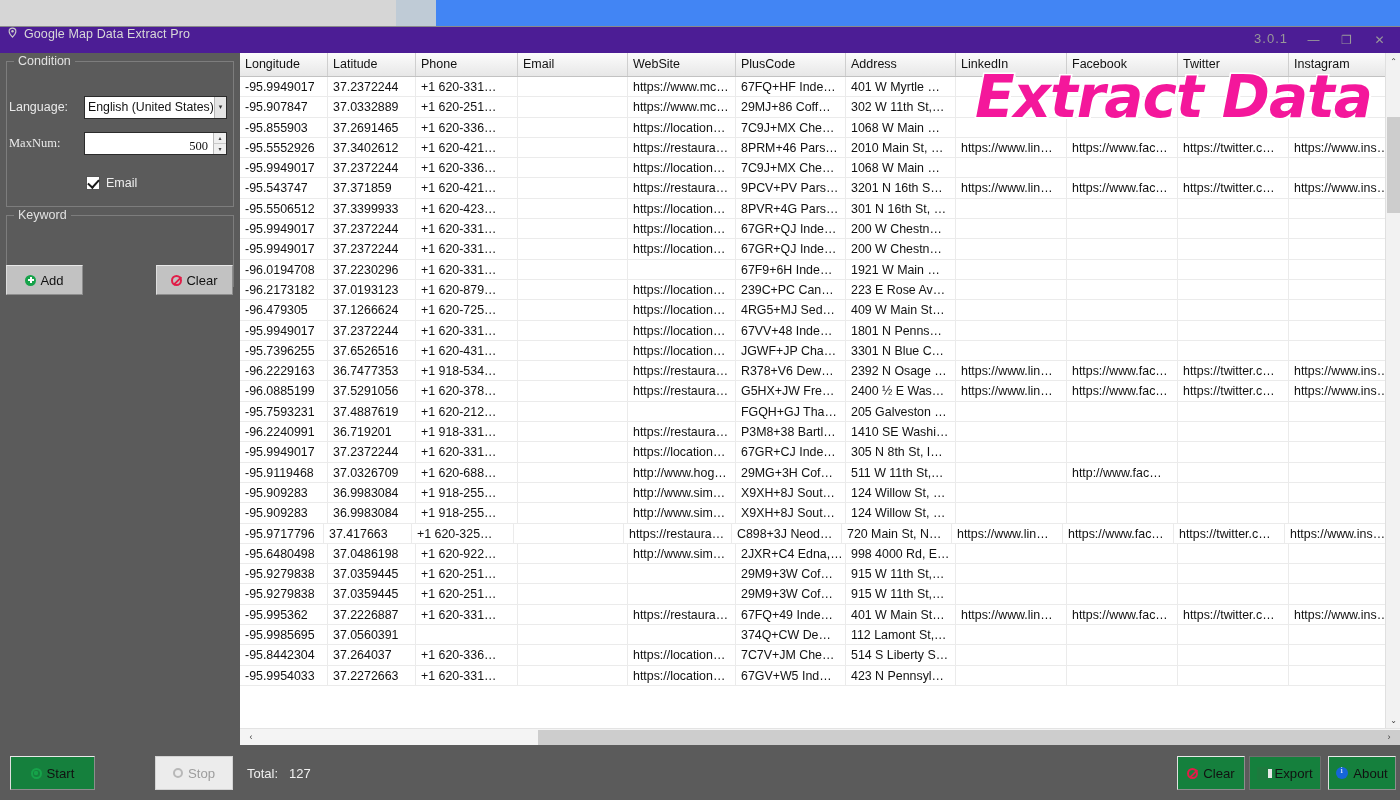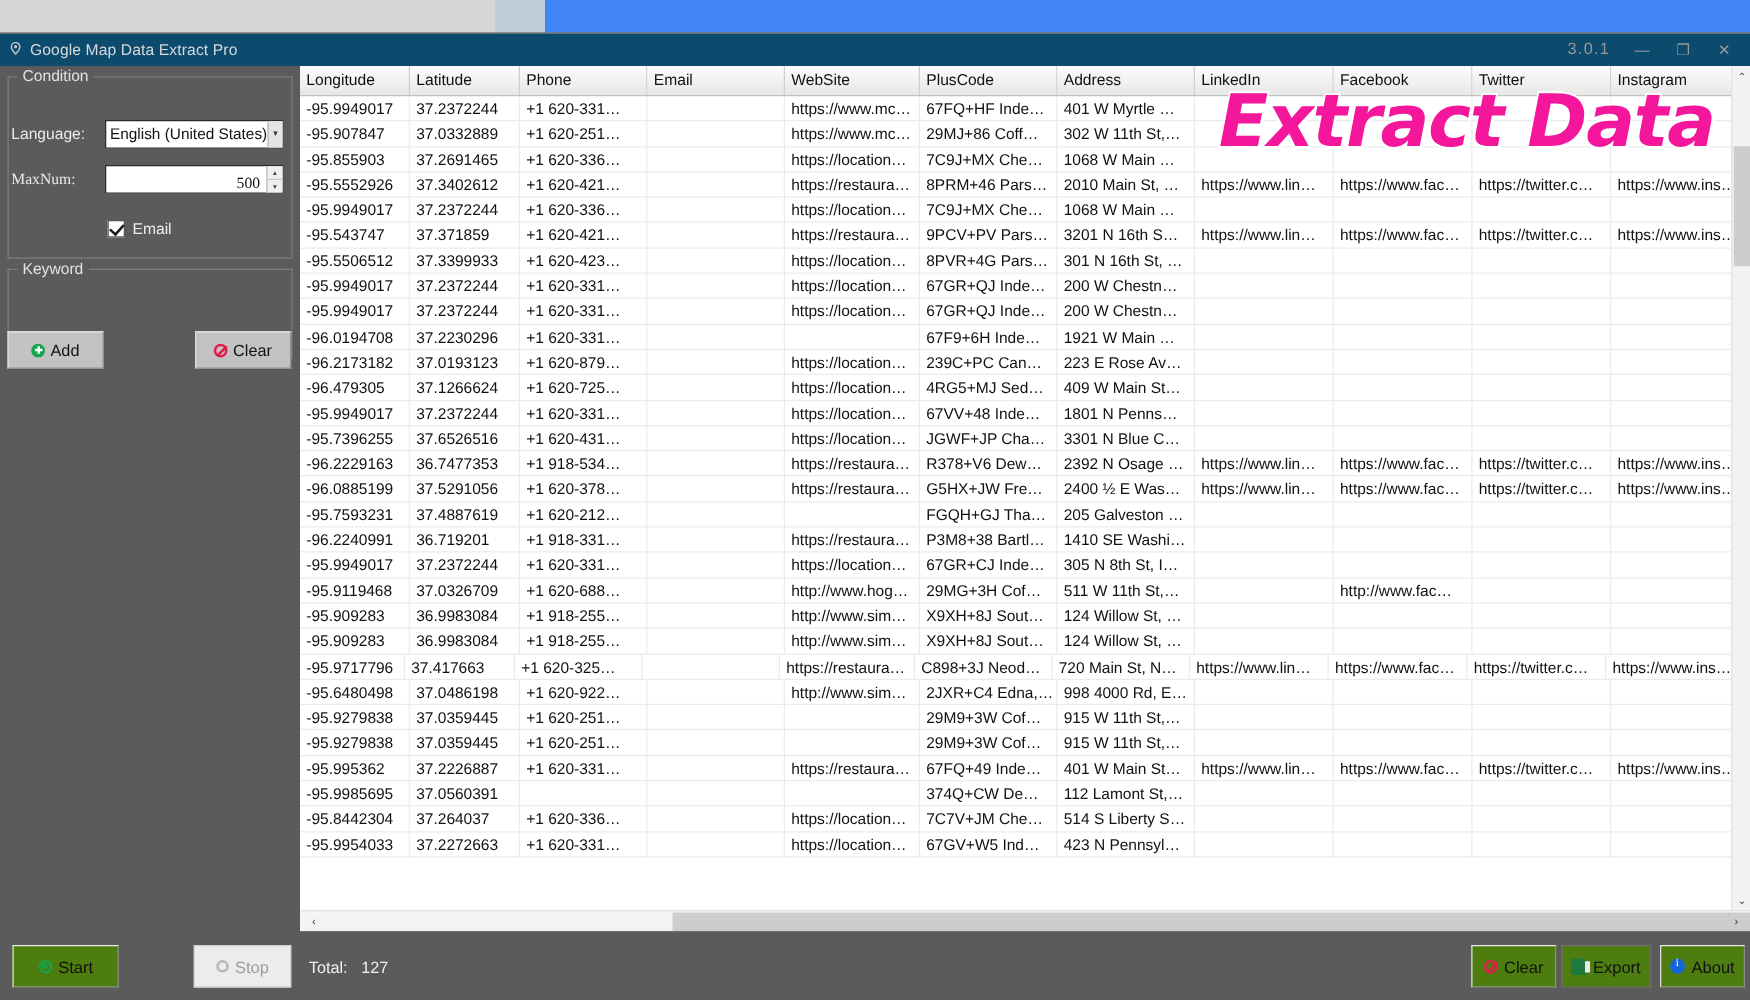"Google Map Data Extract Pro" .titlebar { align-items: center -> flex-start; background: #0c4a6e -> #4c1d95 }
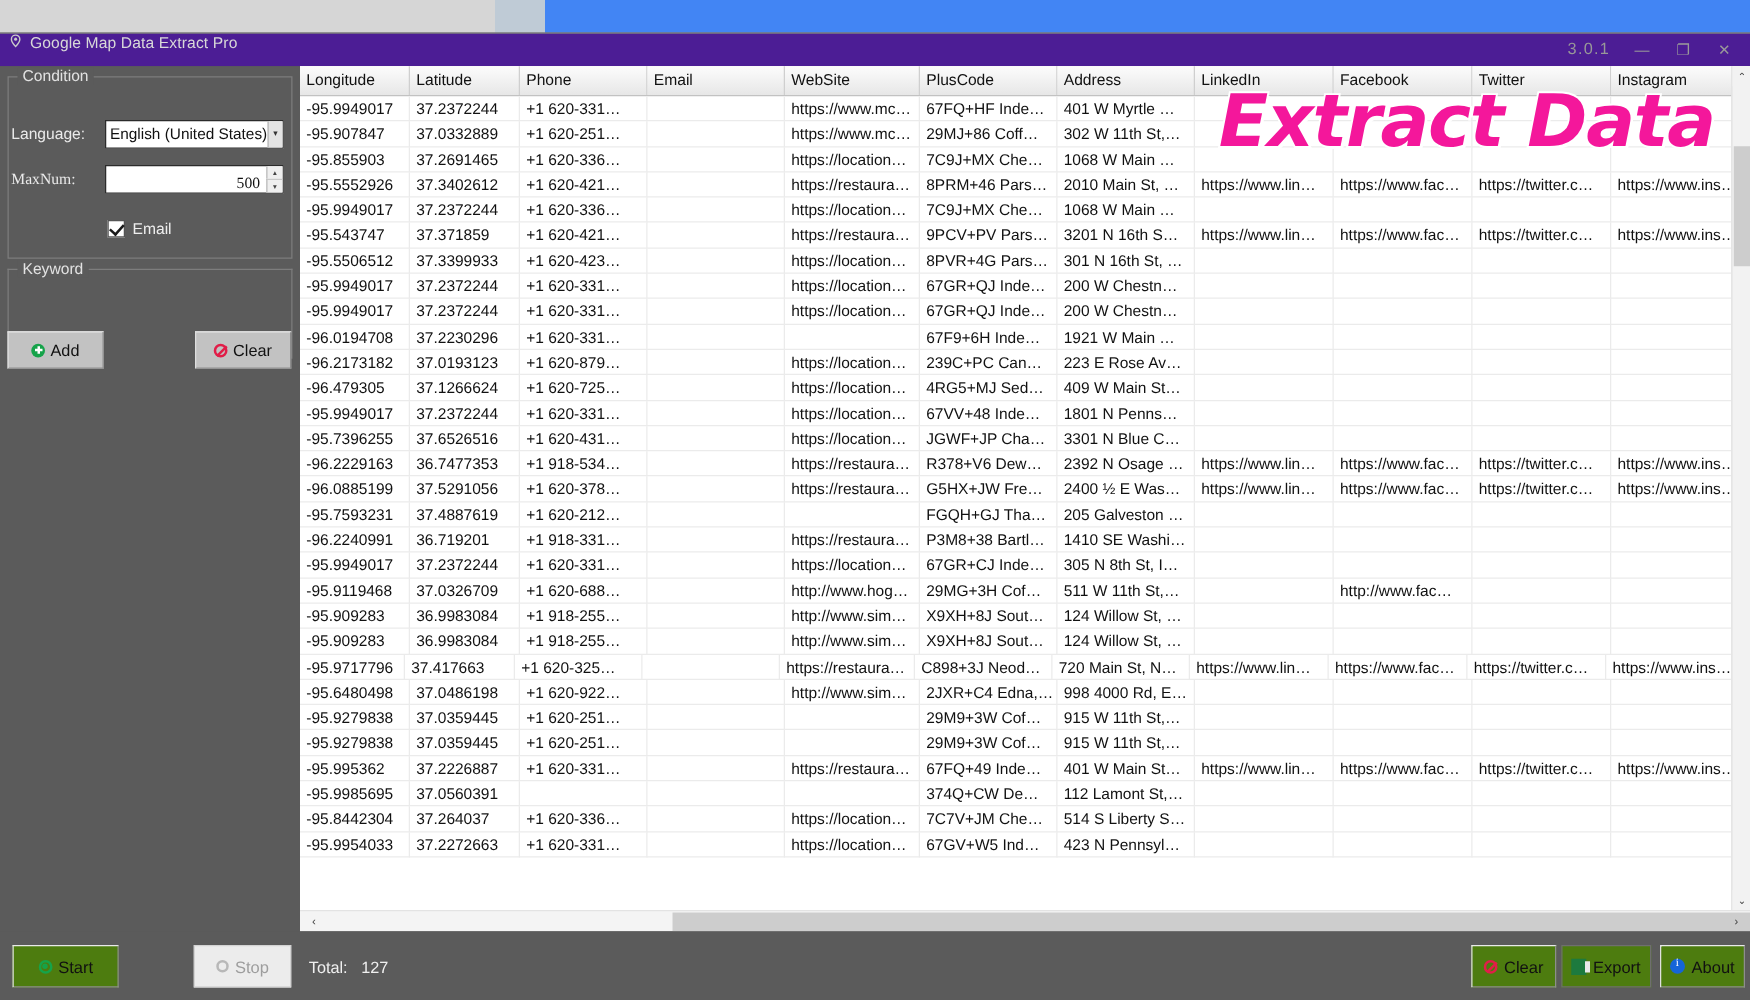"Start" .bbtn { background: #4d7c0f -> #15803d }
